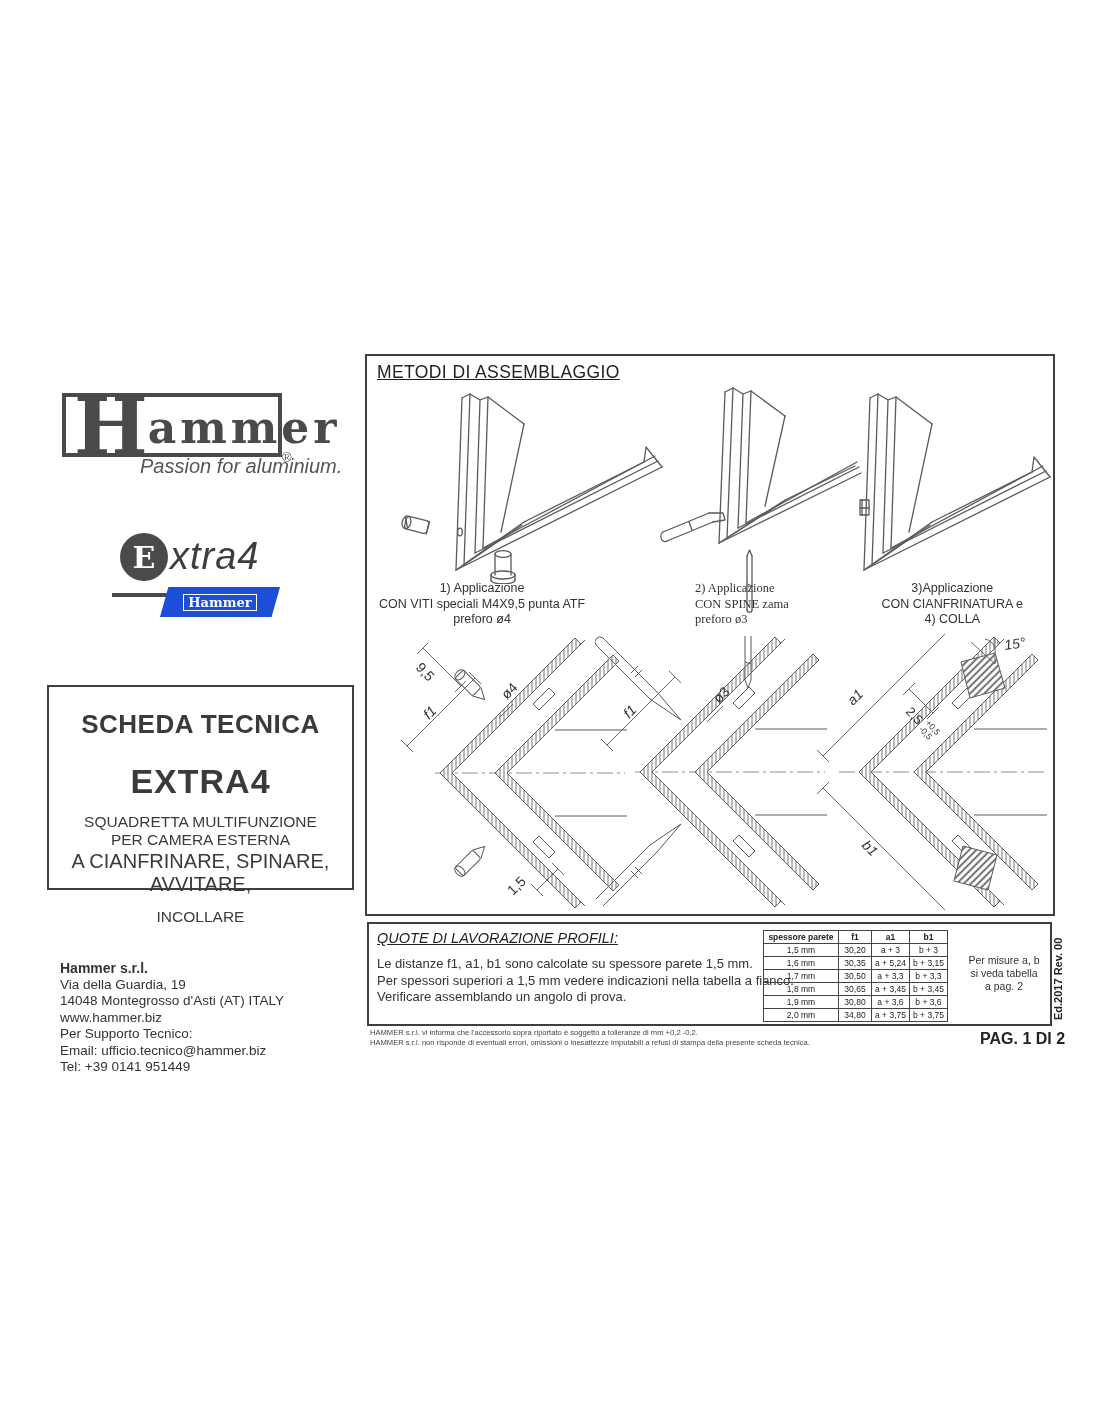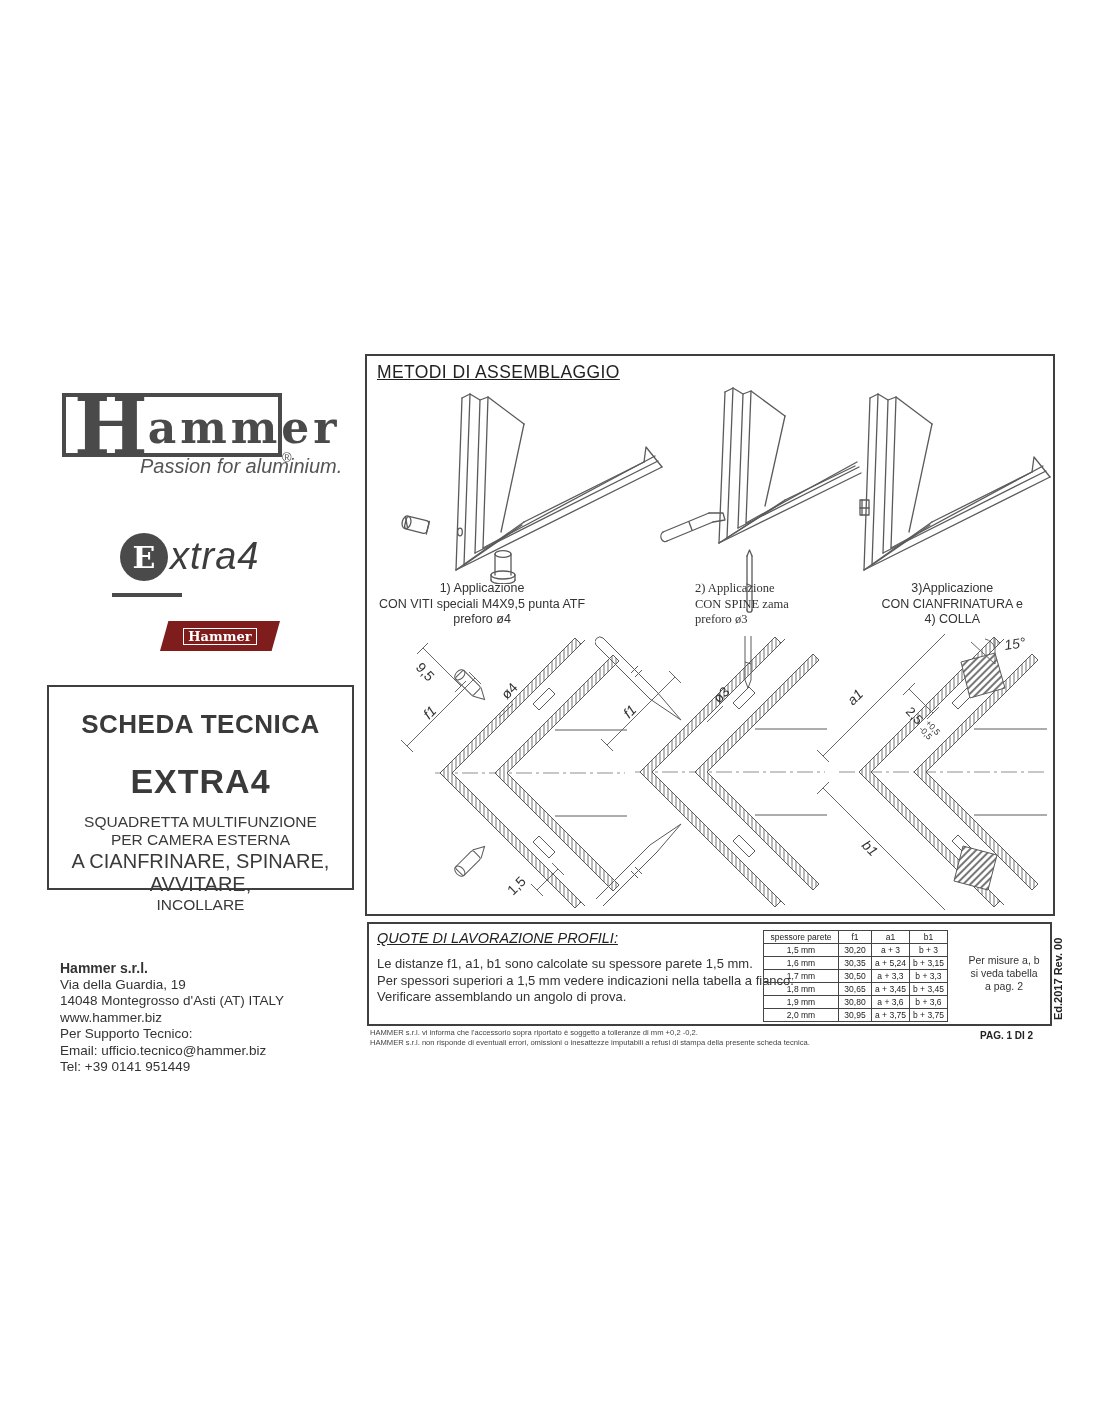"Hammer" .x4-bar { background: #7f1d1d -> #1d4ed8; margin-top: 34px -> none }
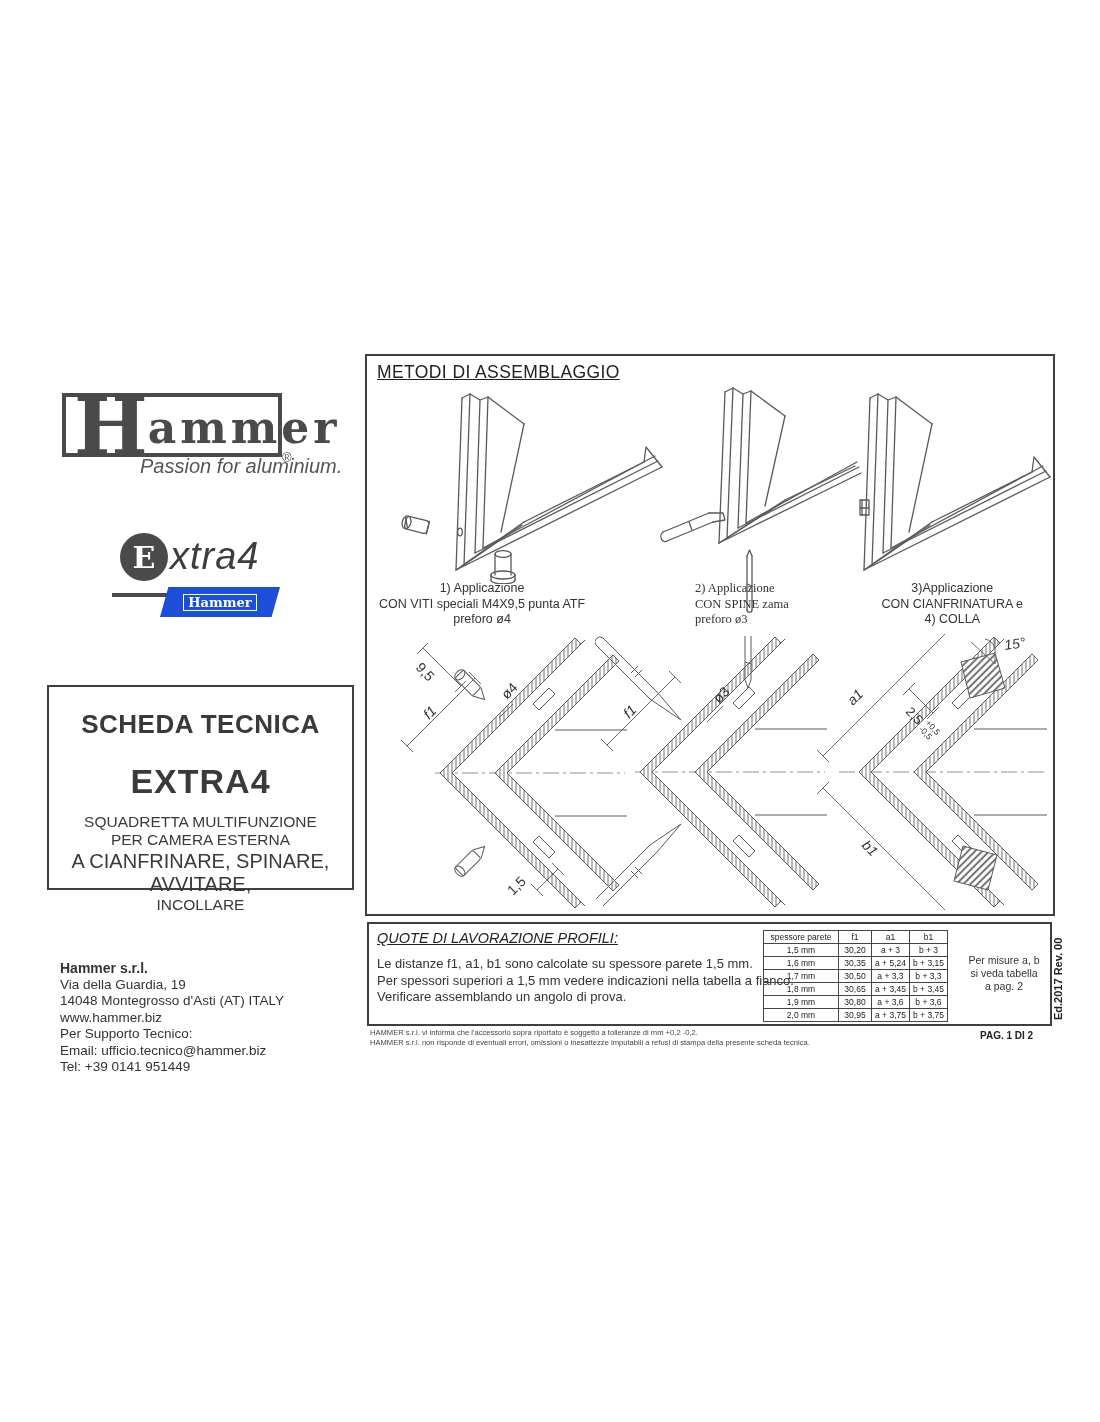"INCOLLARE" .scheda .s4 { margin-top: none -> 12px }
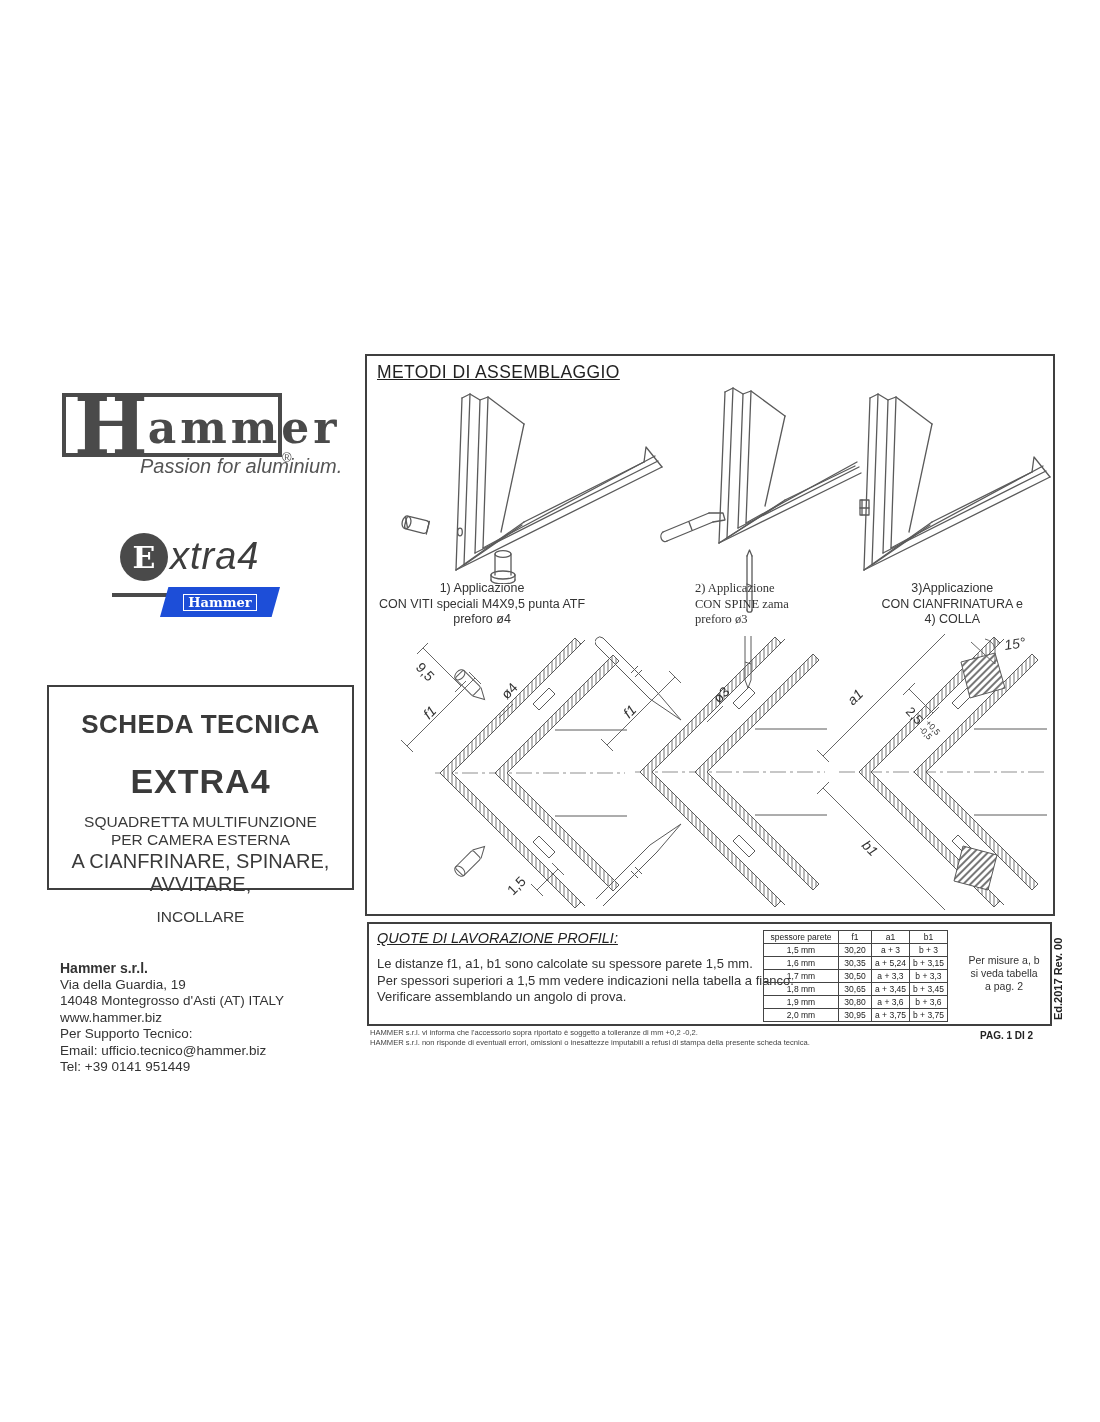"spessore parete" table.prof th { font-weight: normal -> bold }
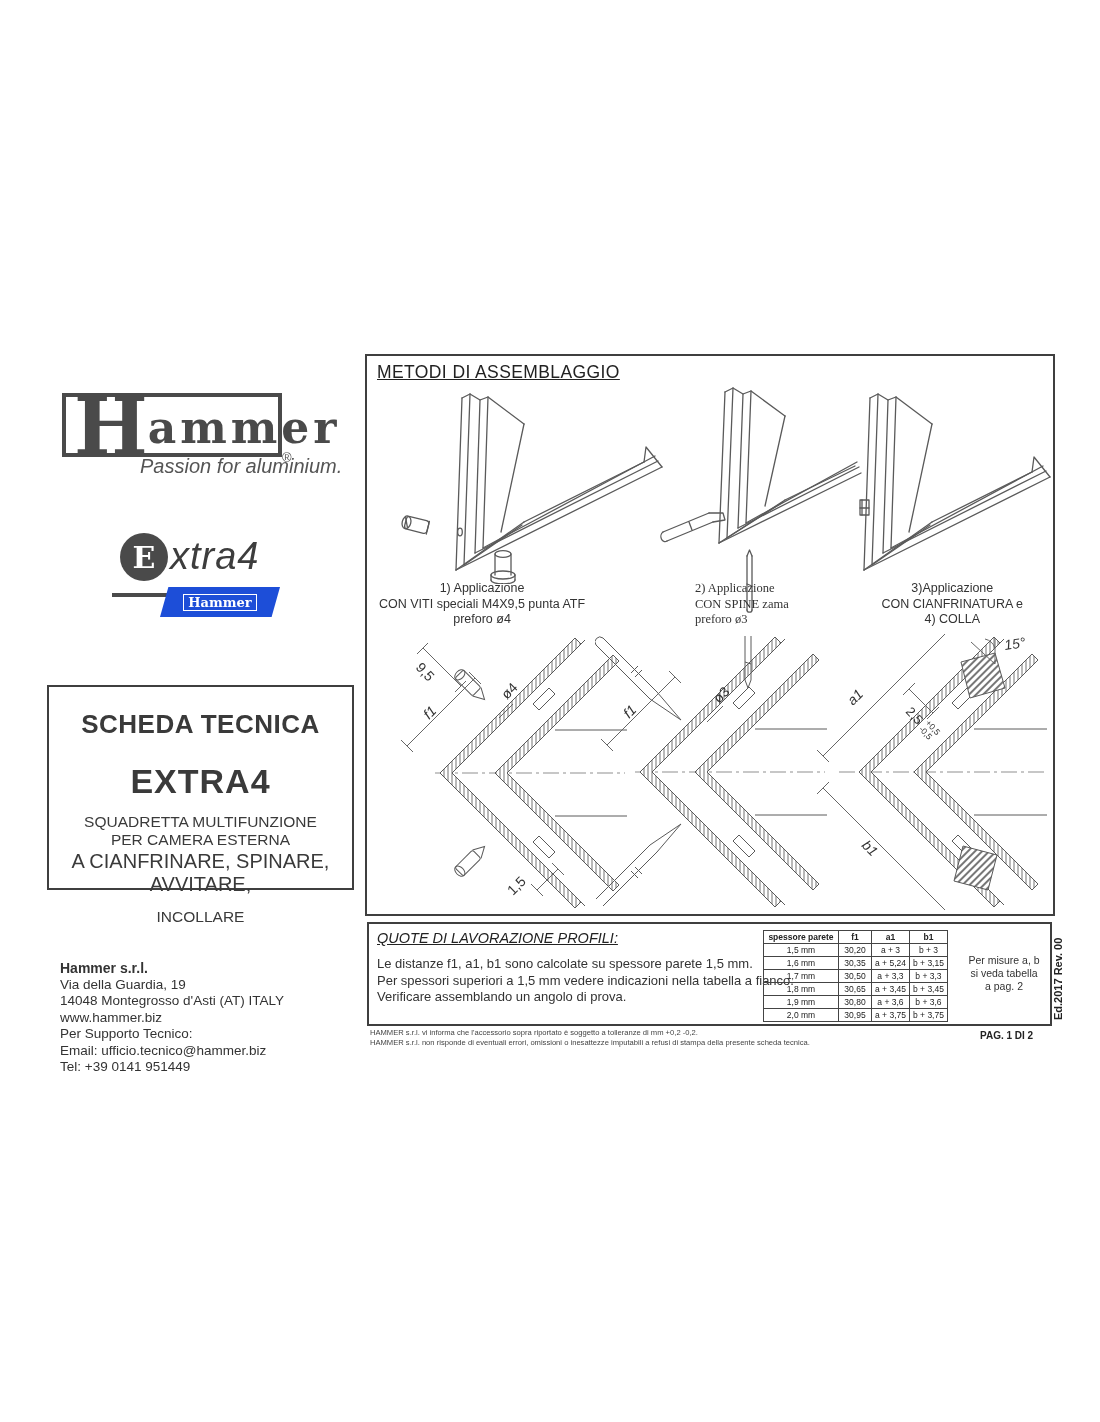"30,95" td { text: 30,95 -> 34,80 }
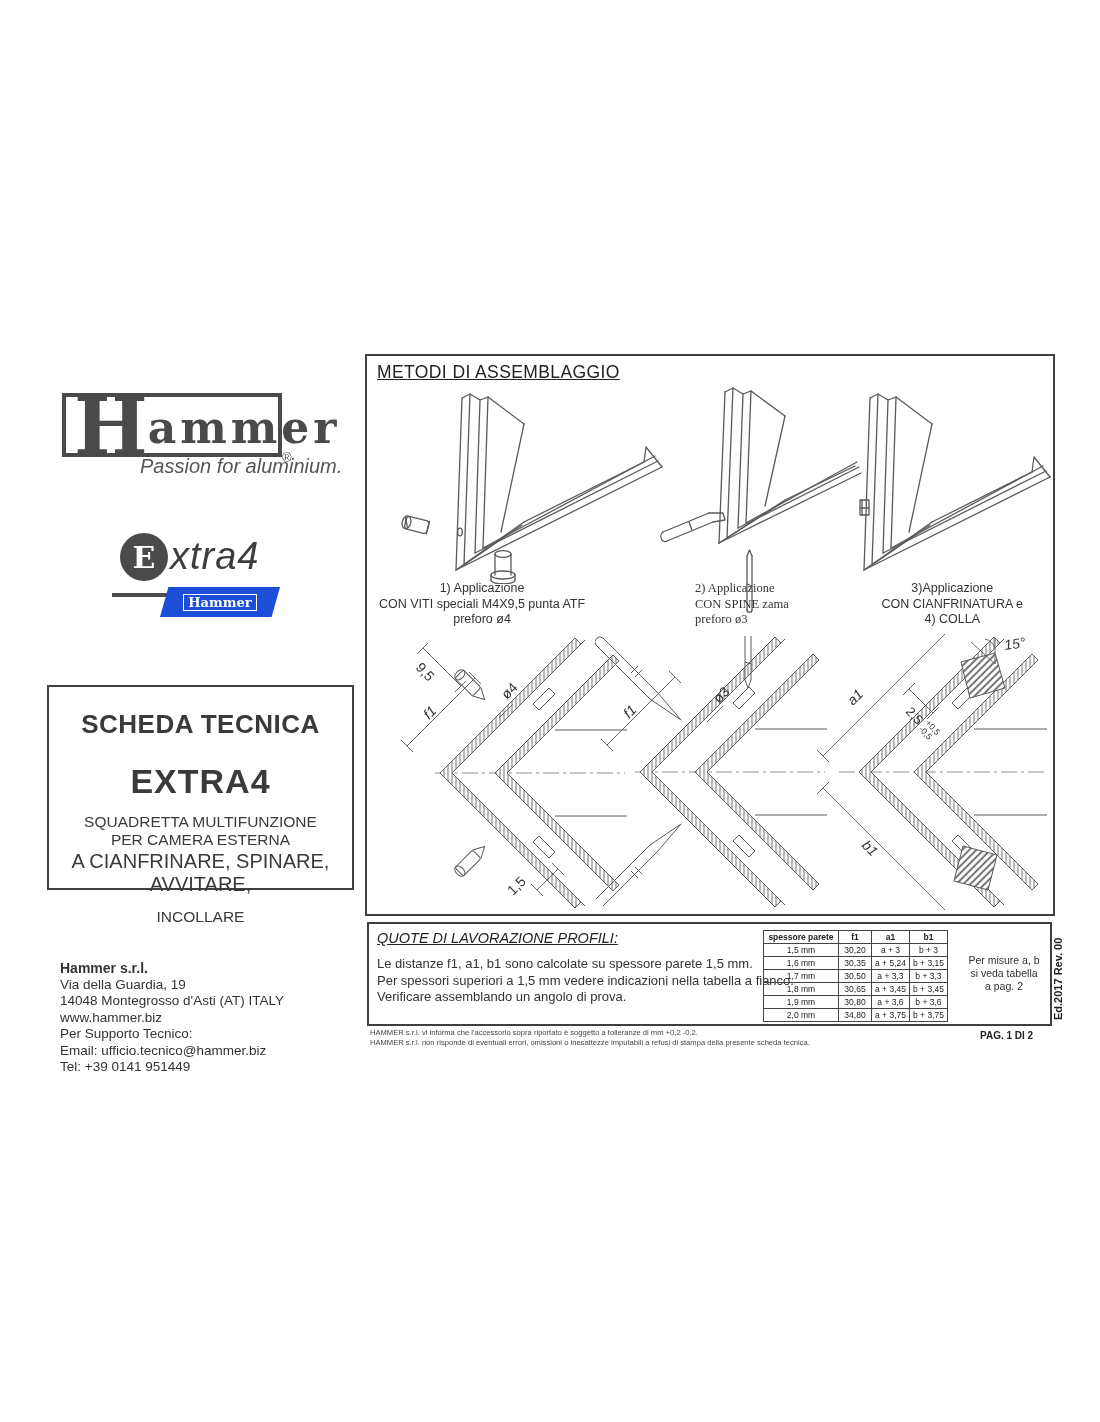"PAG. 1 DI 2" .pagnum { font-size: 10px -> 16px }
